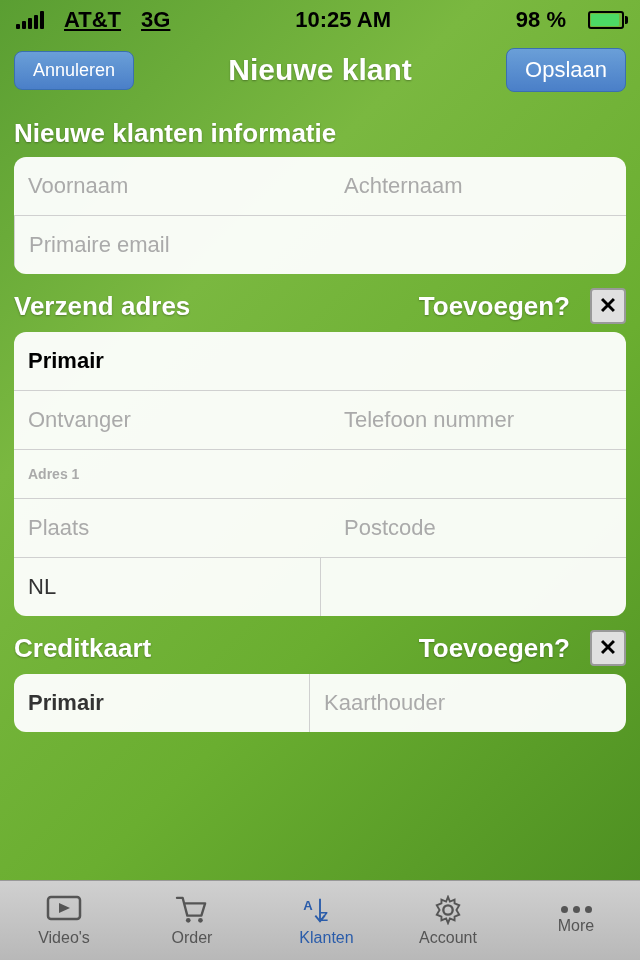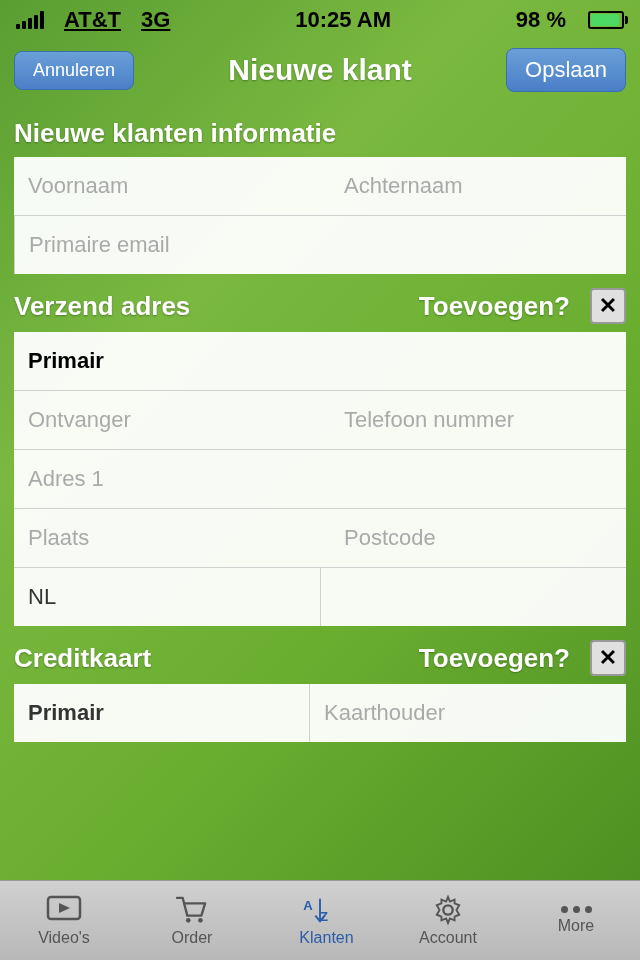"Voornaam" .form-card { border-radius: 0 -> 12px }
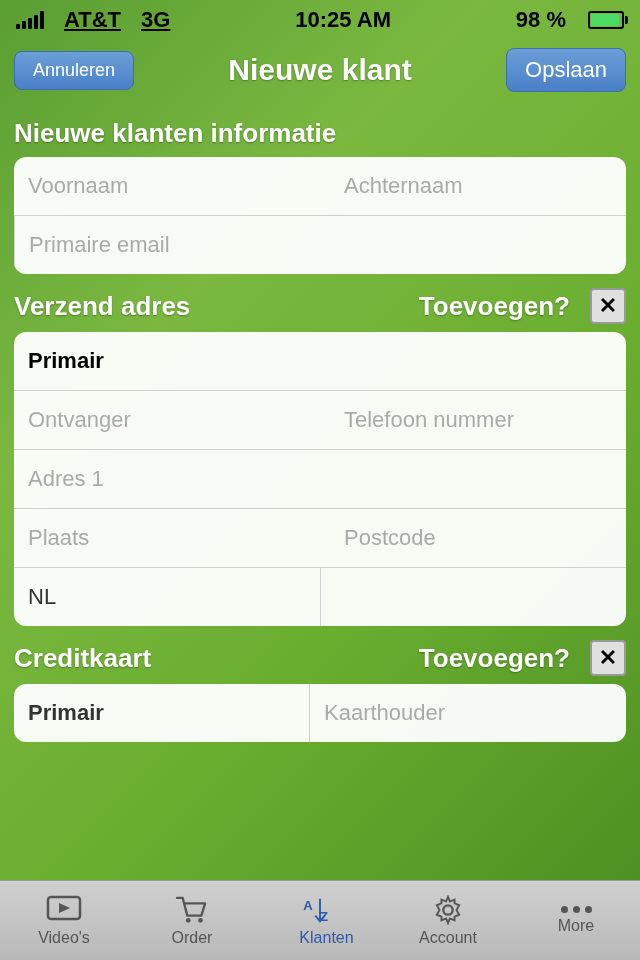"Adres 1" .form-full-input { font-size: 22px -> 14px; font-weight: none -> bold }
